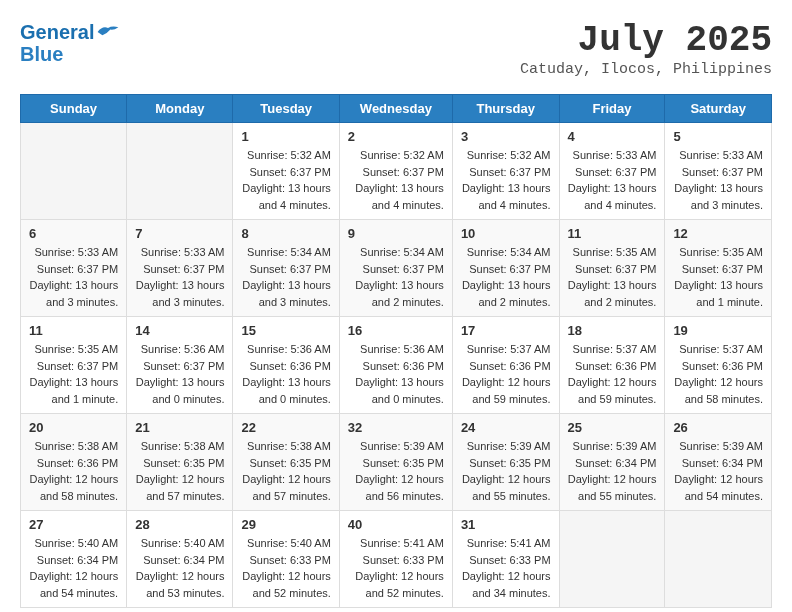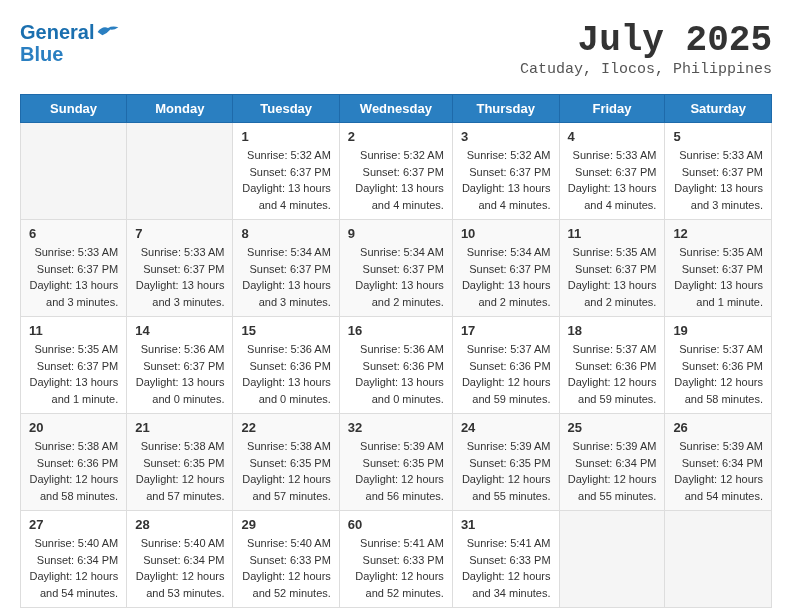"60" span.day-number { text: 60 -> 40 }
